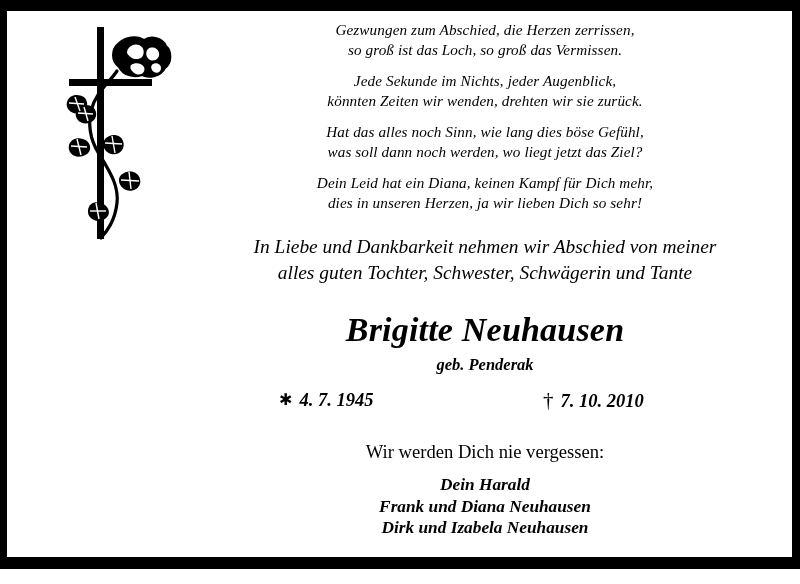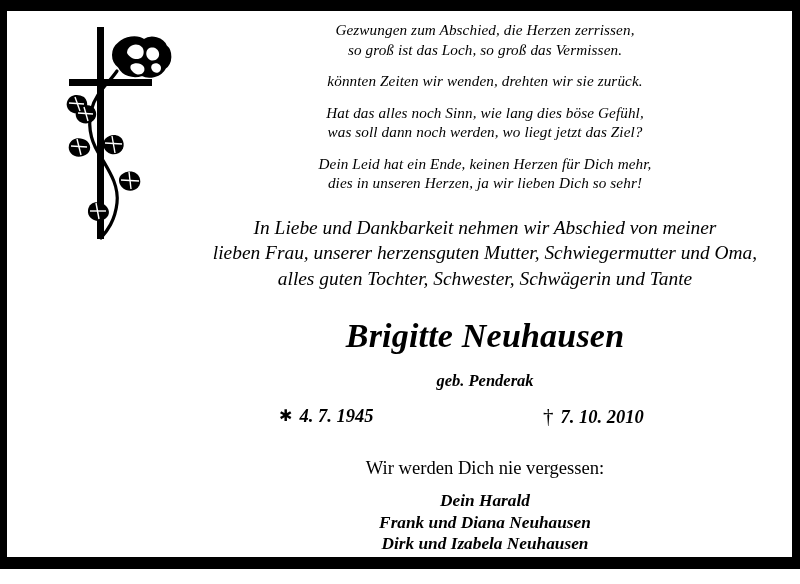"Jede Sekunde im Nichts, jeder" span.line { html: none -> <span>Jede Sekunde im Nichts, jeder Augenblick,</span> }
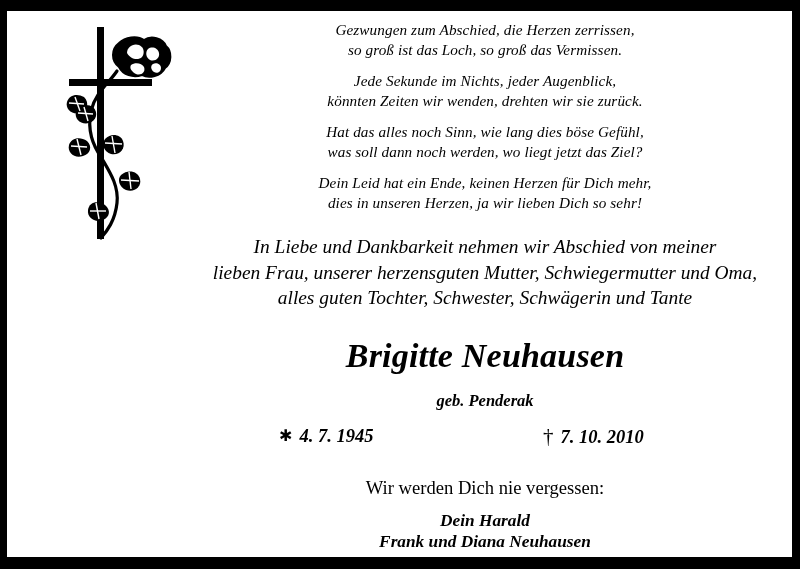"Dein Leid hat ein Ende," span.line { text: Ende, keinen Herzen -> Diana, keinen Kampf }
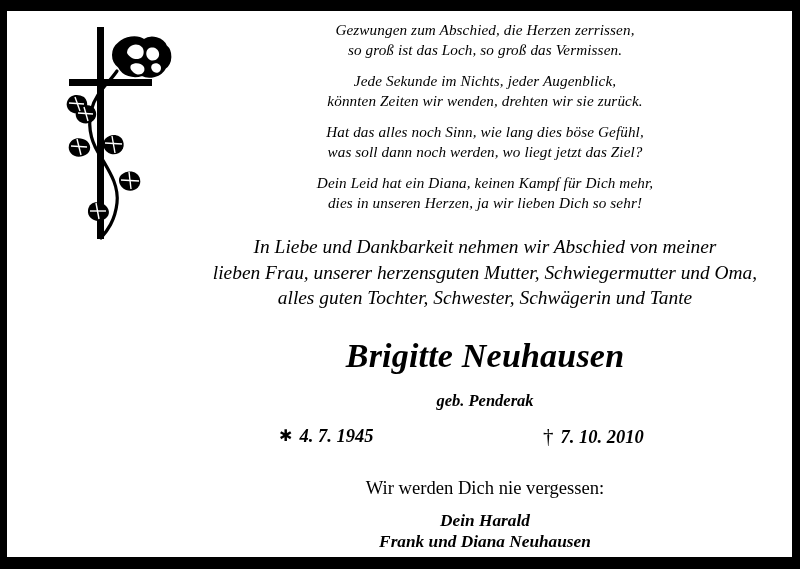"lieben Frau, unserer herzensguten" span.line { html: <span>lieben Frau, unserer herzensguten Mutter, Schwiegermutter und Oma,</span> -> none }
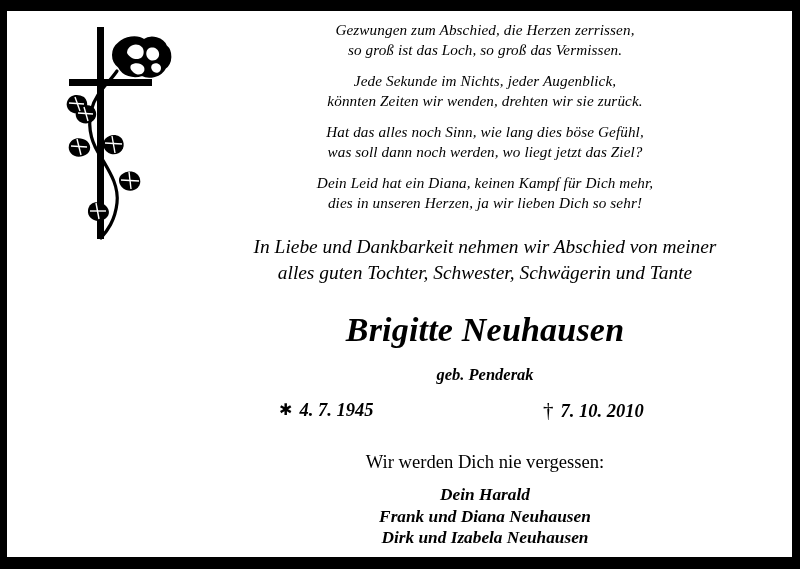"geb. Penderak" .maidenname { margin-top: 16px -> 6px }
